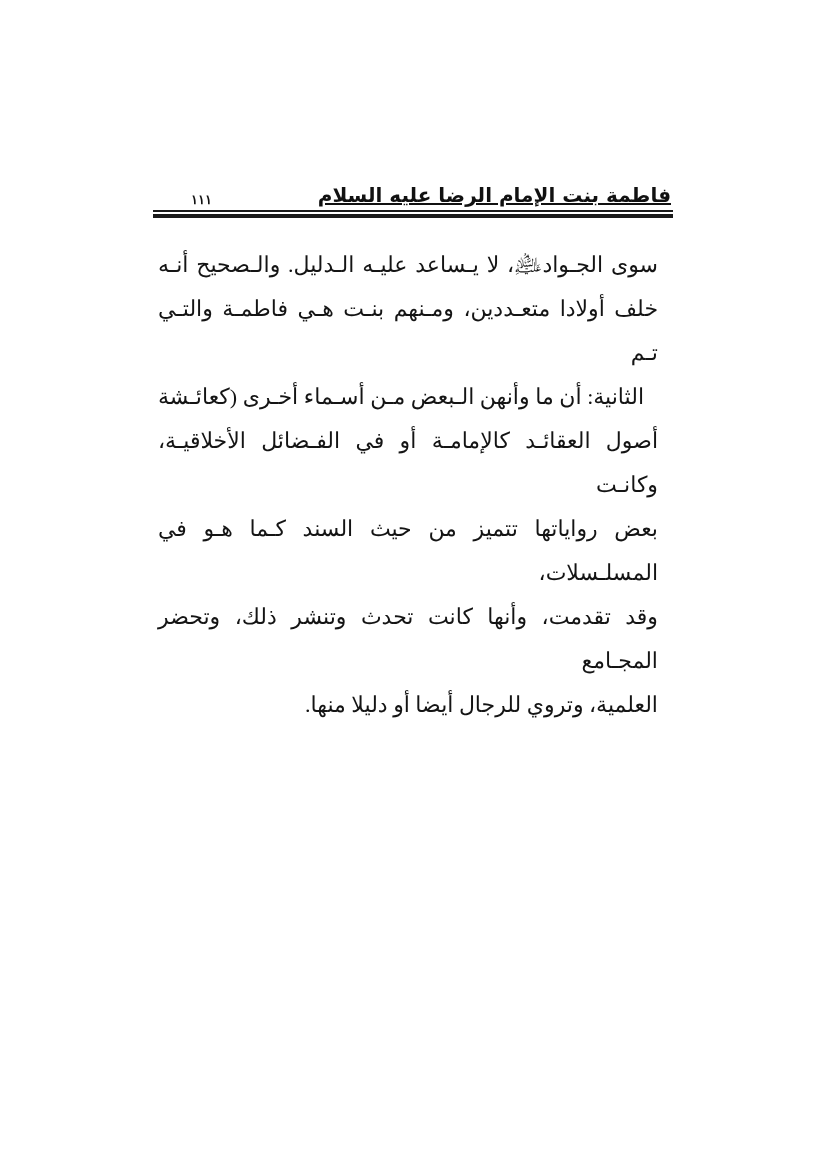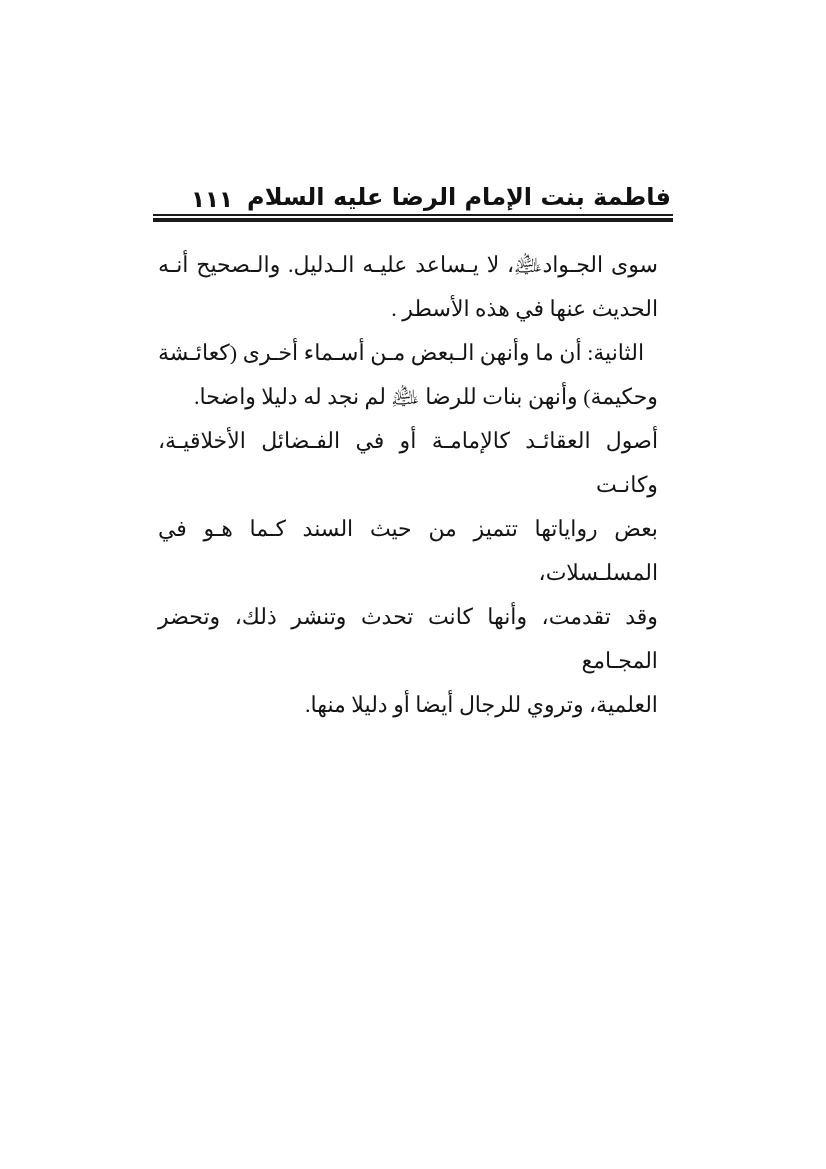"١١١" .page-number { font-family: none -> Liberation Serif, serif; font-size: 23px -> 13px }
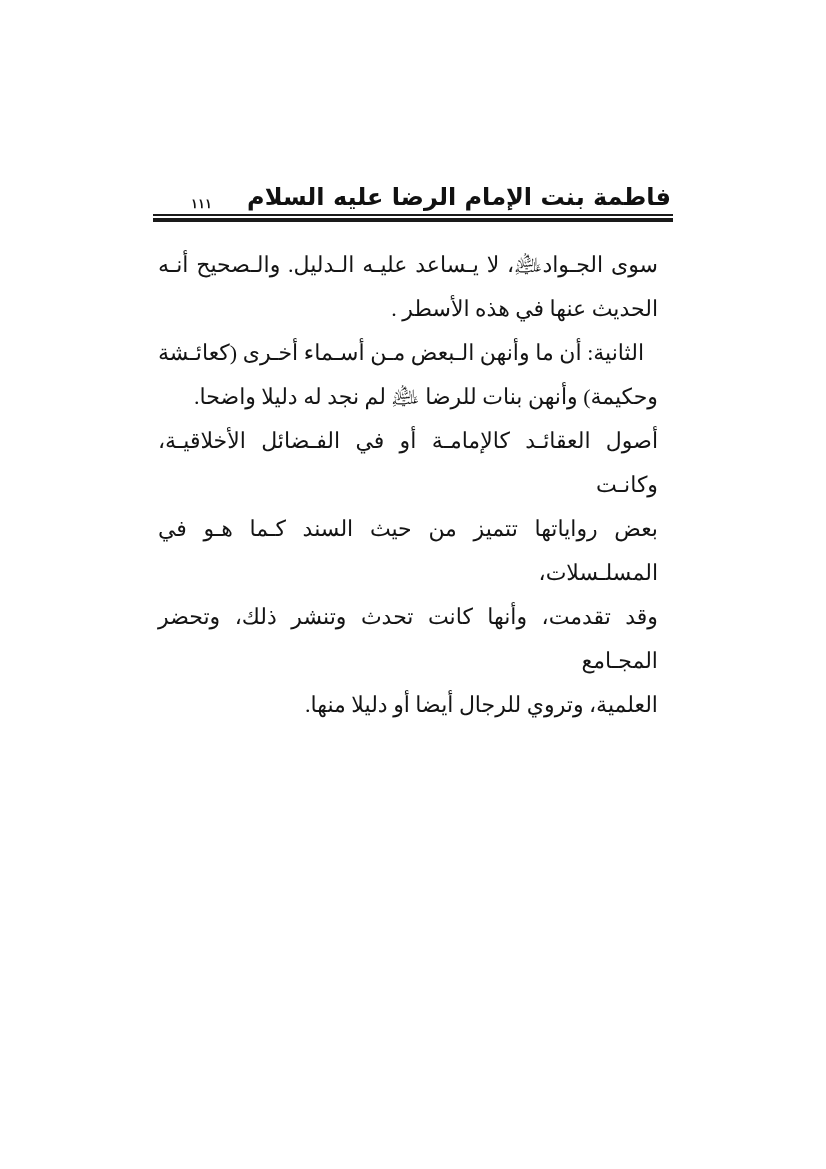"فاطمة بنت الإمام الرضا عليه" .header-title { font-size: 24px -> 20px; text-decoration: none -> underline }
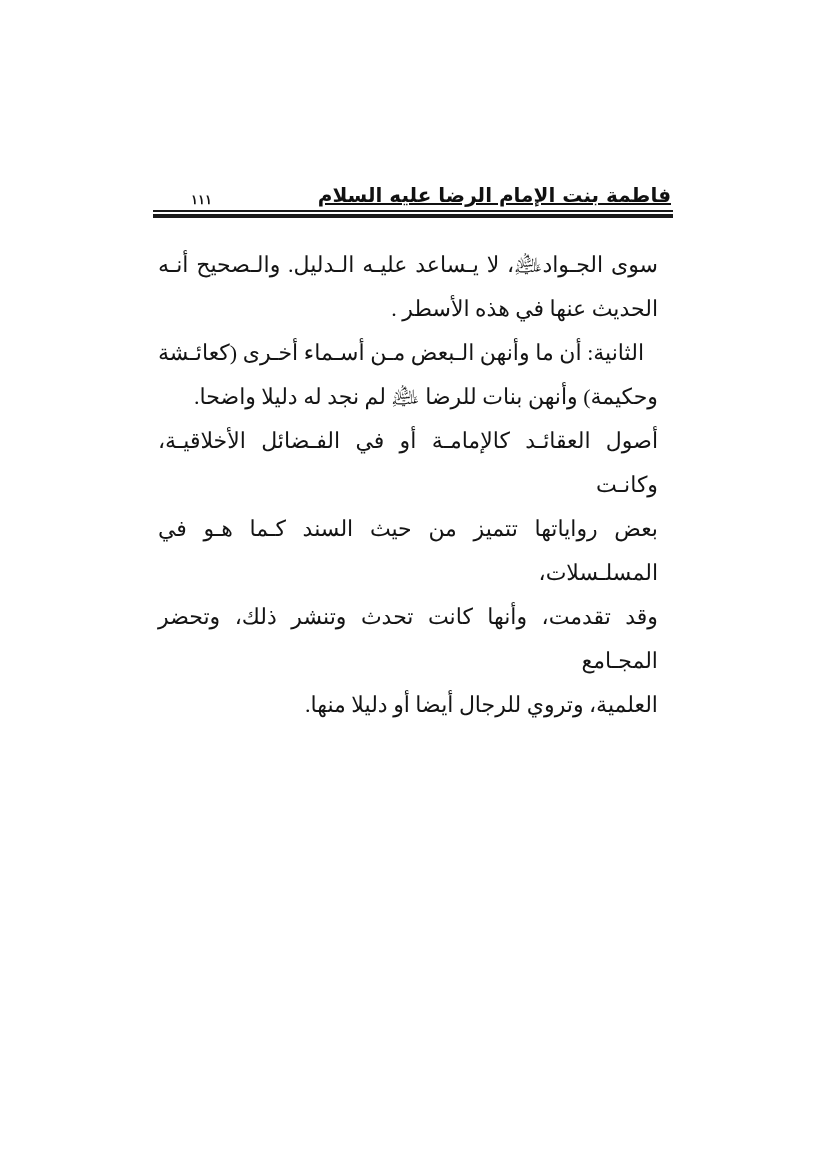"خلف أولادا متعـددين، ومـنهم بنـت" div.line { html: none -> <div>خلف أولادا متعـددين، ومـنهم بنـت هـي فاطمـة والتـي تـم</div> }
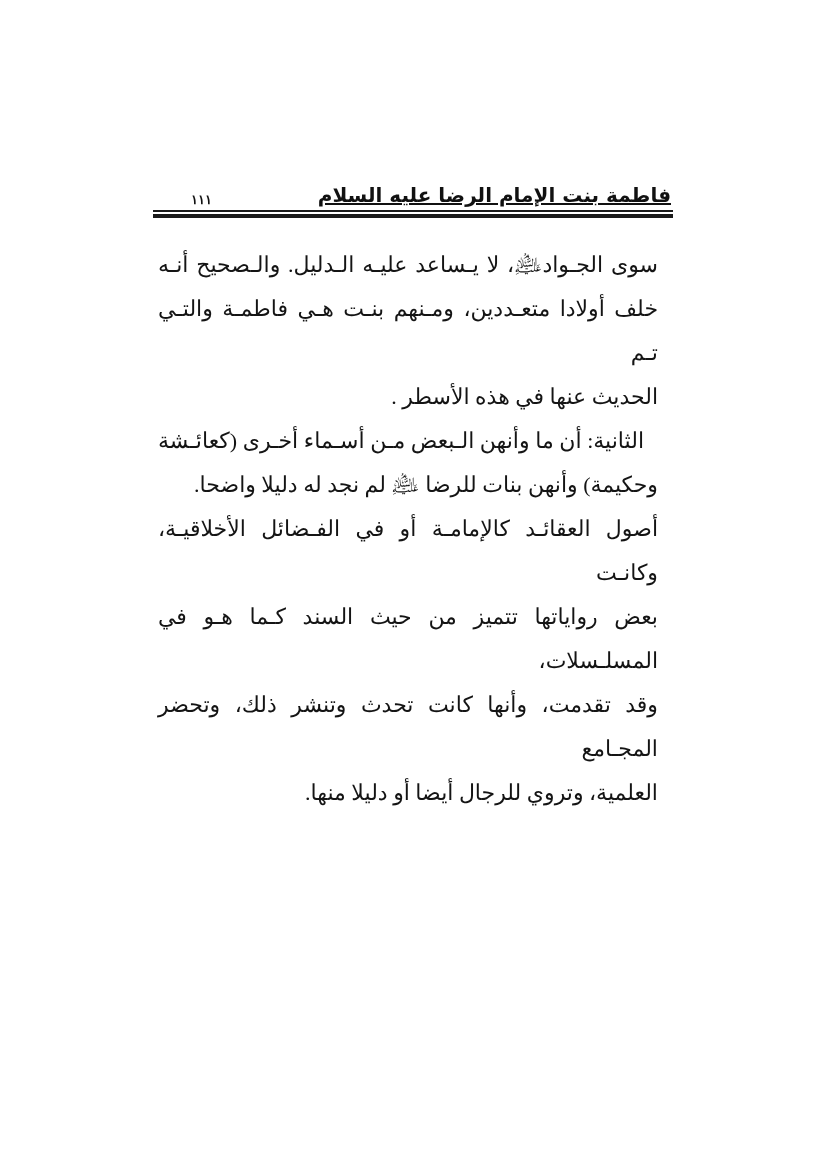"الحديث عنها في هذه الأسطر" div.line { html: <div>الحديث عنها في هذه الأسطر .</div> -> none }
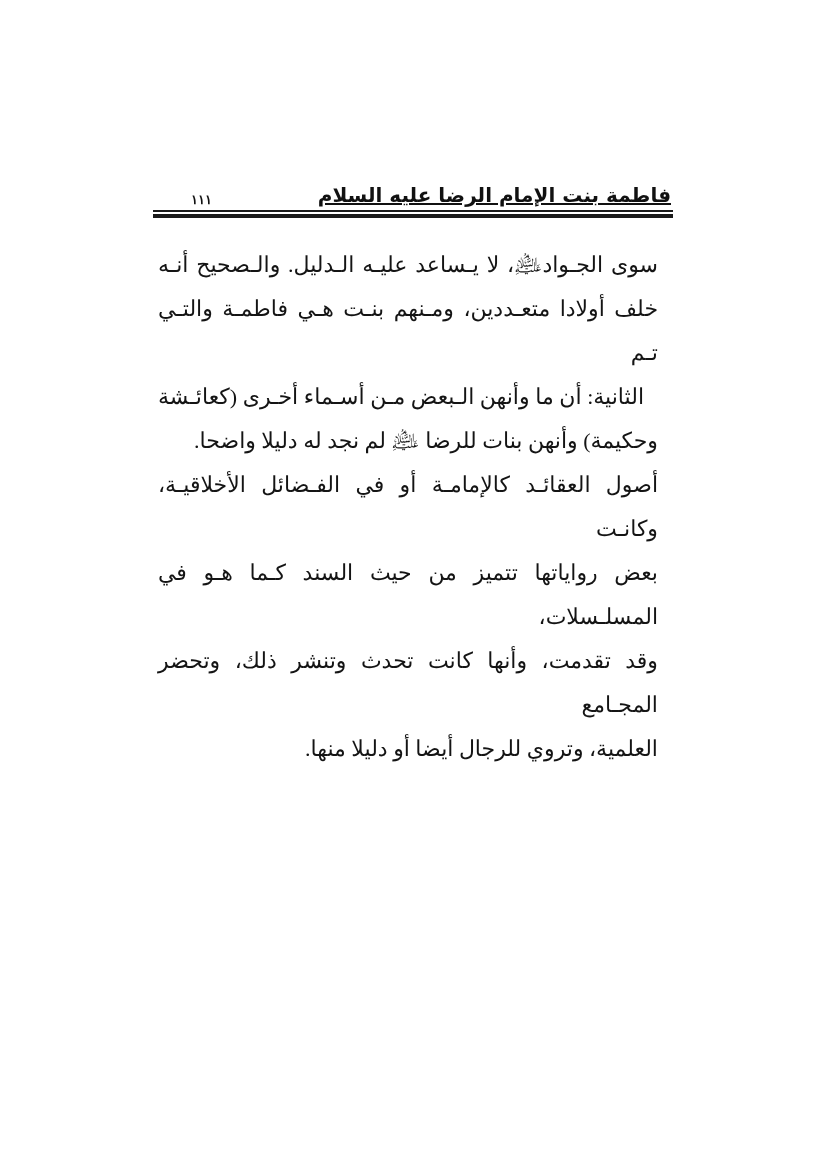"وحكيمة) وأنهن بنات للرضا ﵇" div.line { html: <div>وحكيمة) وأنهن بنات للرضا ﵇ لم نجد له دليلا واضحا.</div> -> none }
